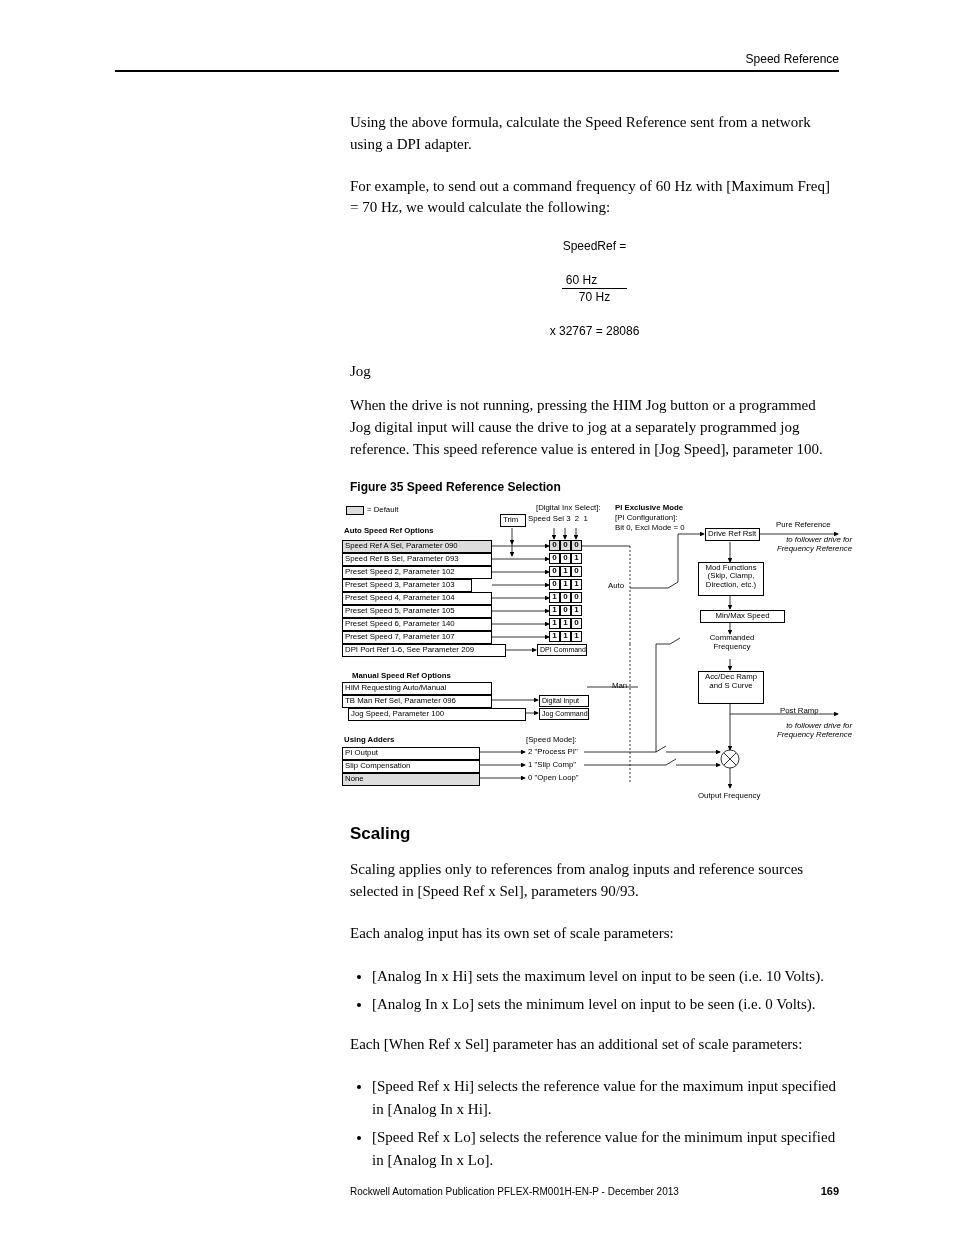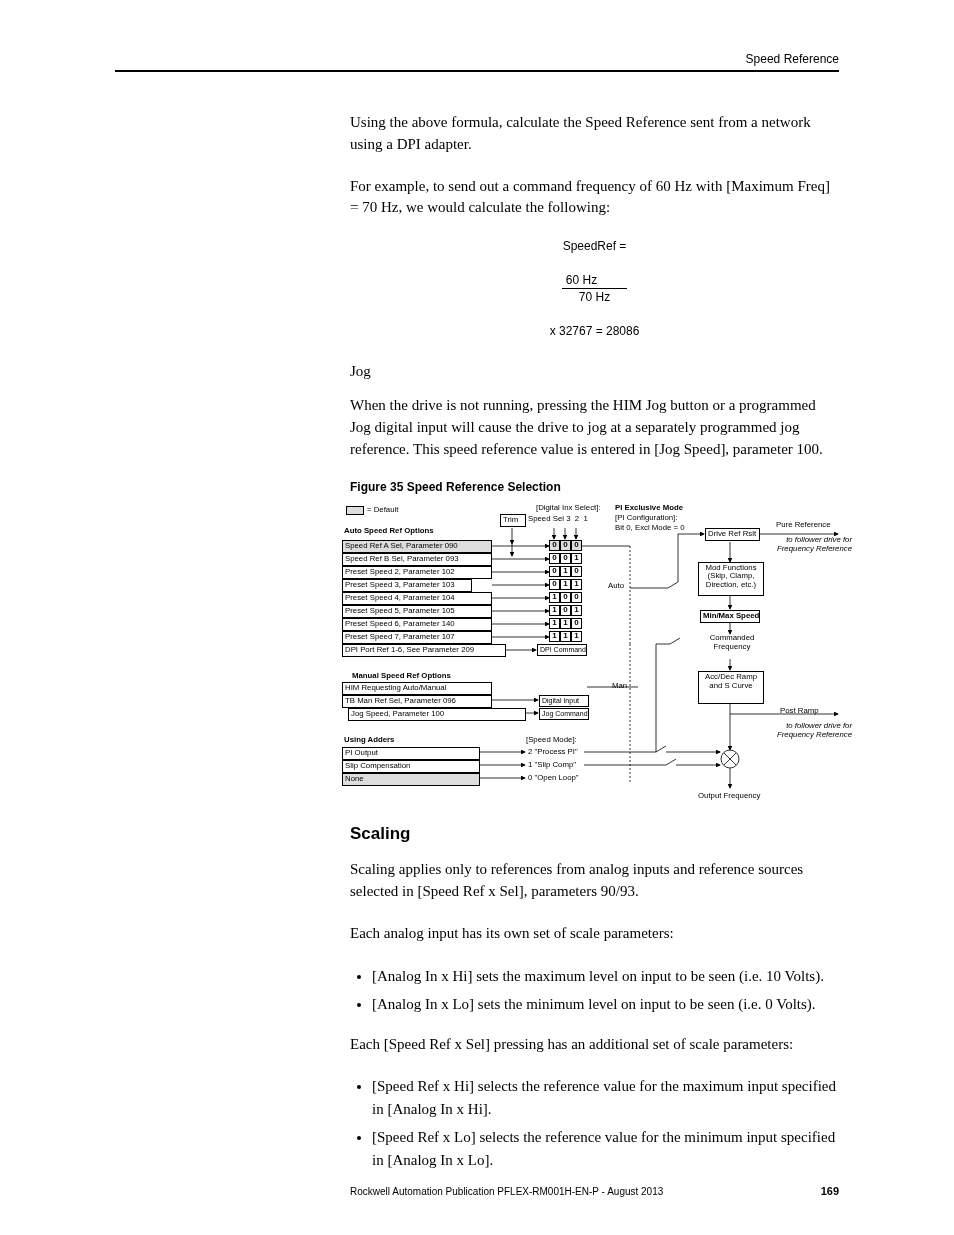"Min/Max Speed" div.box { font-weight: bold -> none; text-align: left -> center; width: 60px -> 85px }
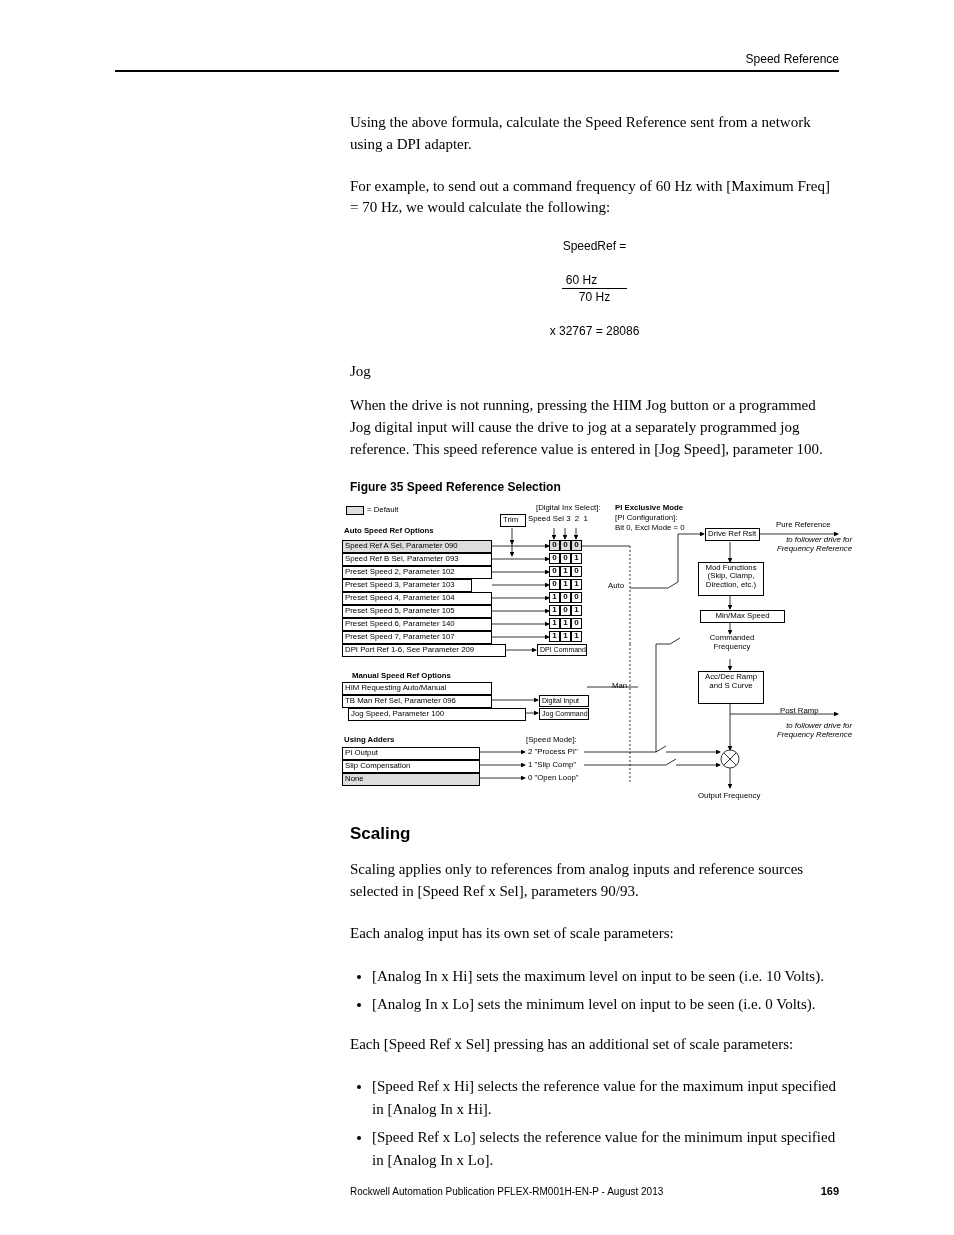"Each [Speed Ref x Sel]" p.body-text { text: Speed Ref x Sel] pressing -> When Ref x Sel] parameter }
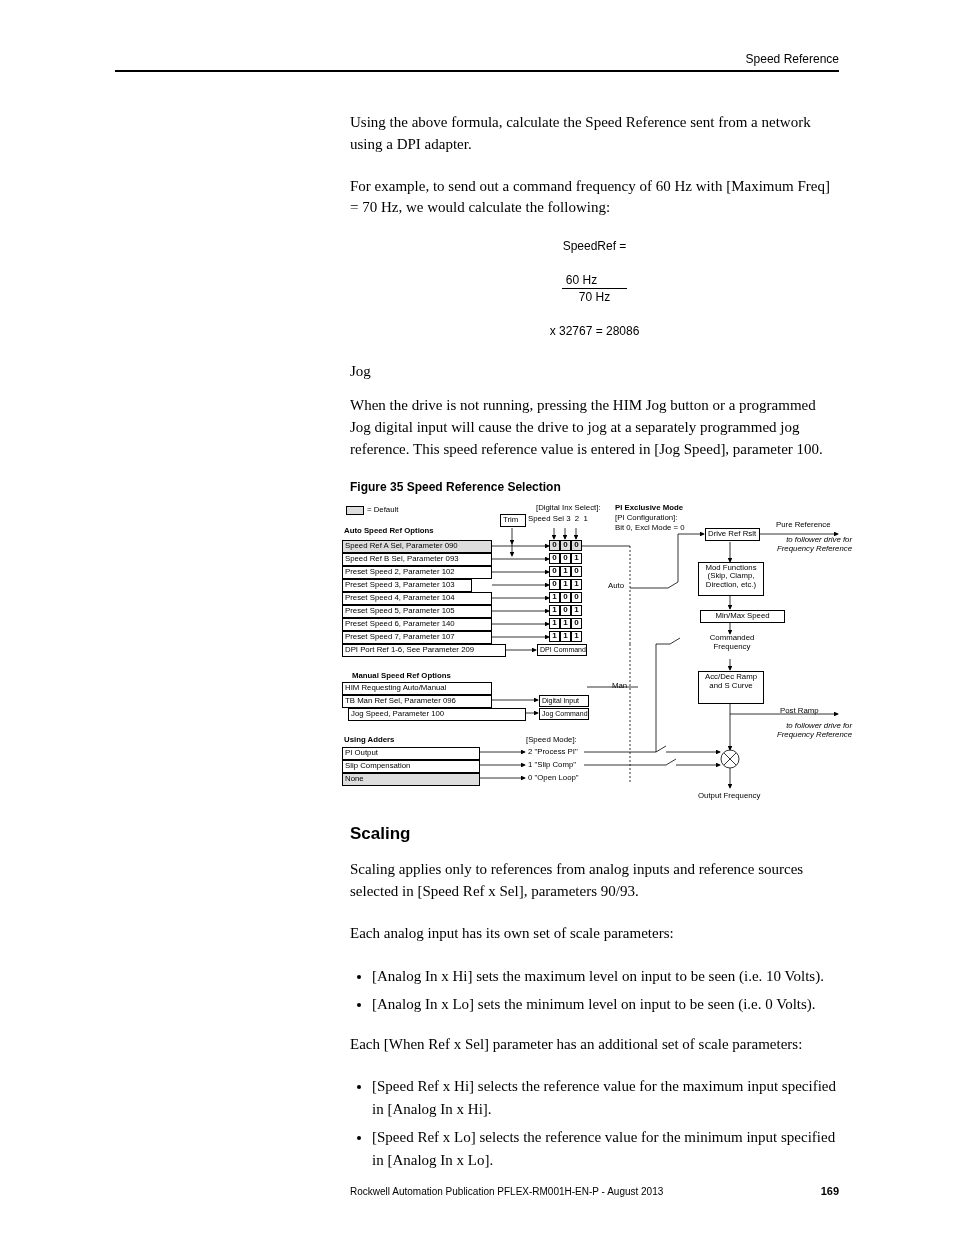"Rockwell Automation Publication" span { text: August -> December }
